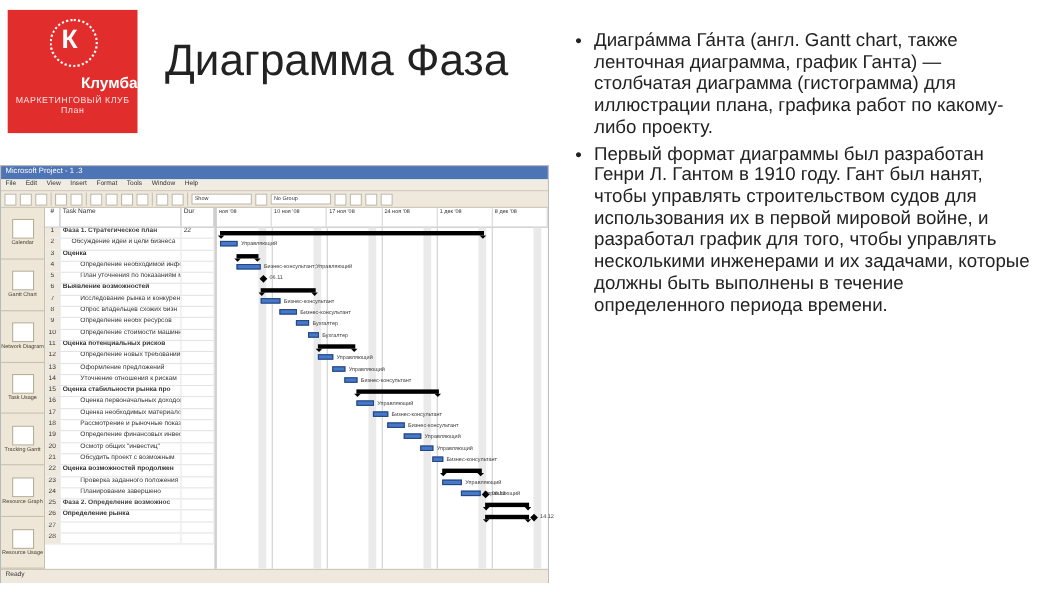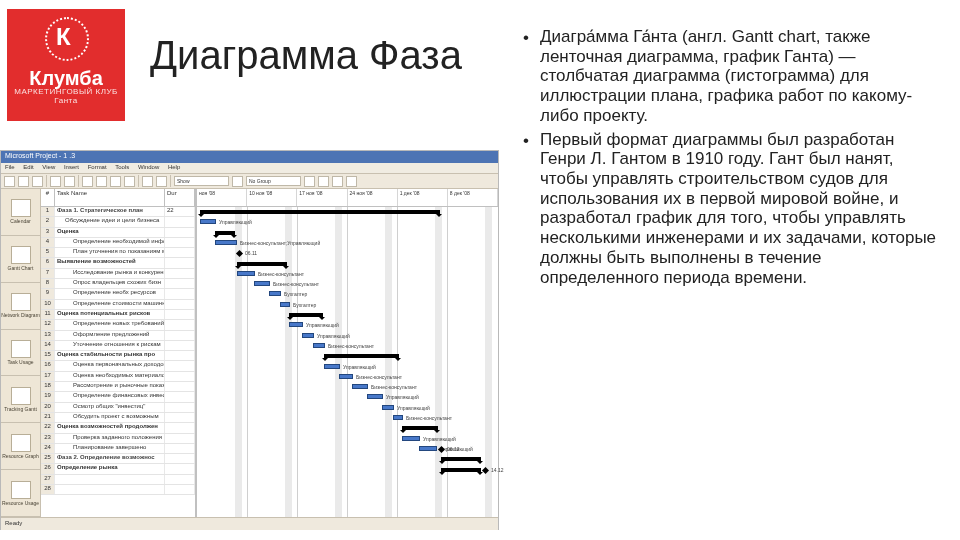"Клумба" .logo .brand { font-size: 20px -> 14px; text-align: center -> right }
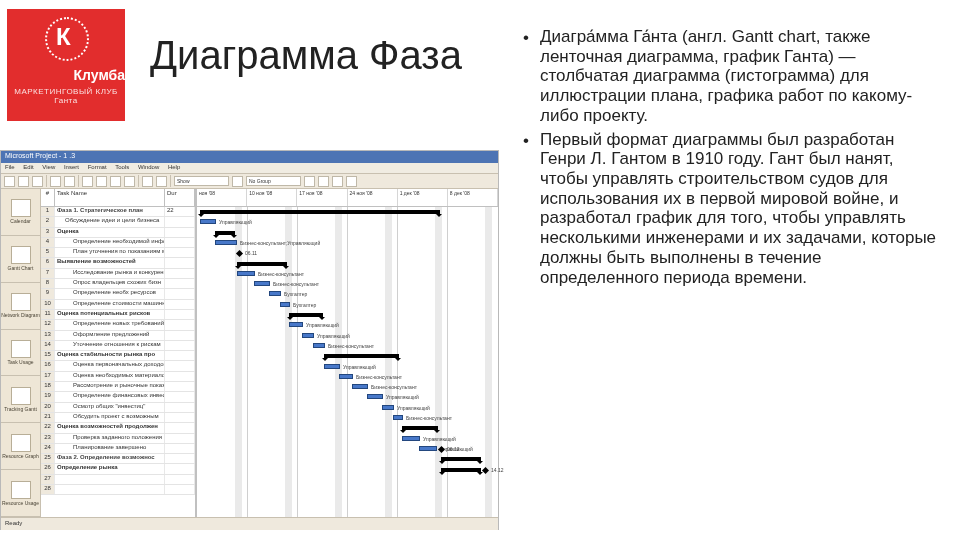"МАРКЕТИНГОВЫЙ КЛУБ Ганта" div.sub { text: Ганта -> План }
